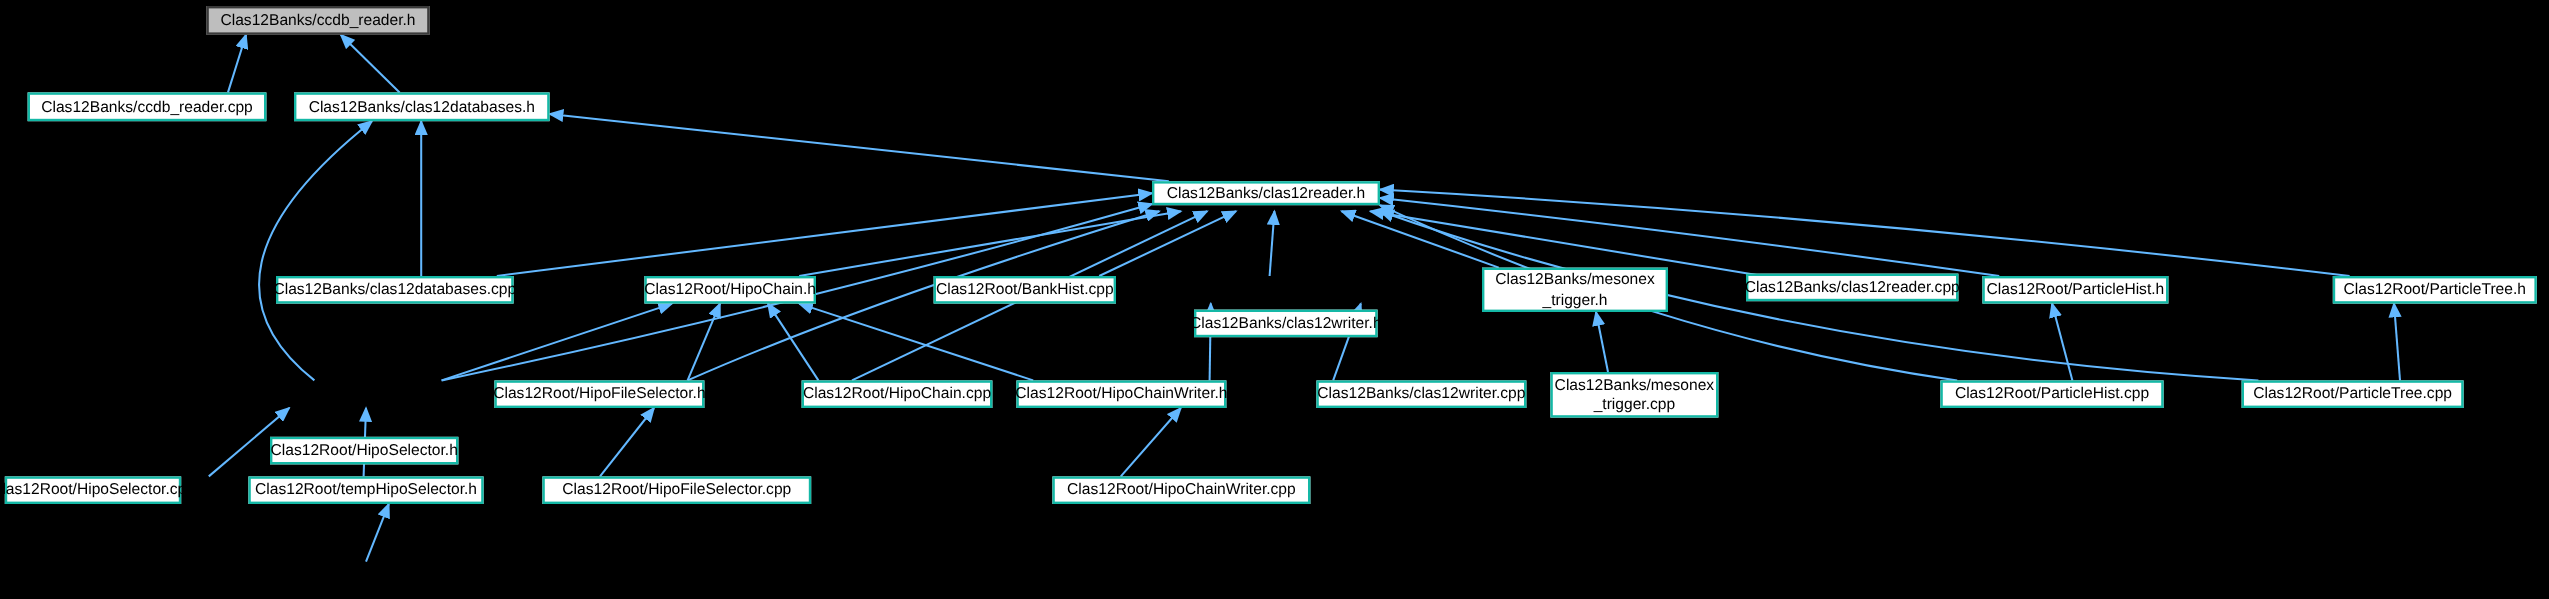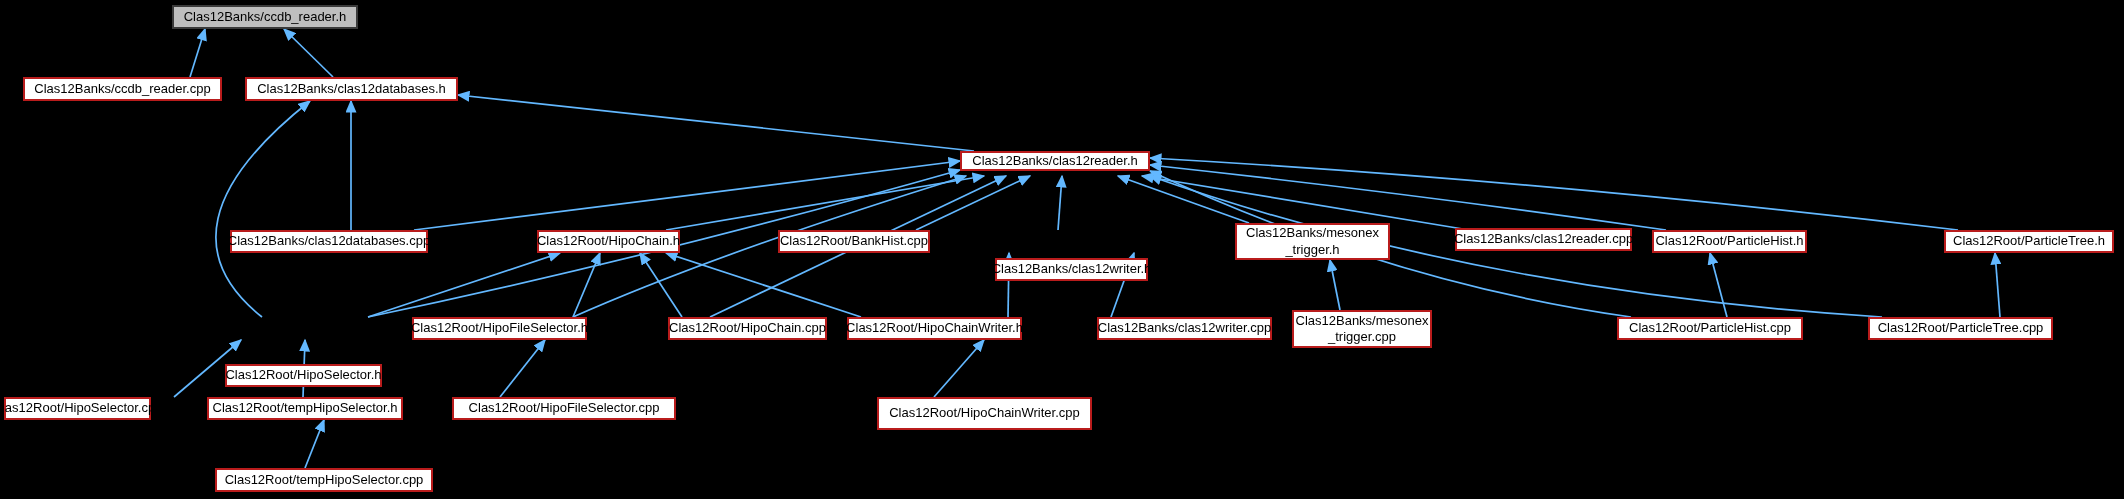"Clas12Banks/ccdb_reader.cpp" .node { border: 2px solid #b91c1c -> 2px solid #14b8a6 }
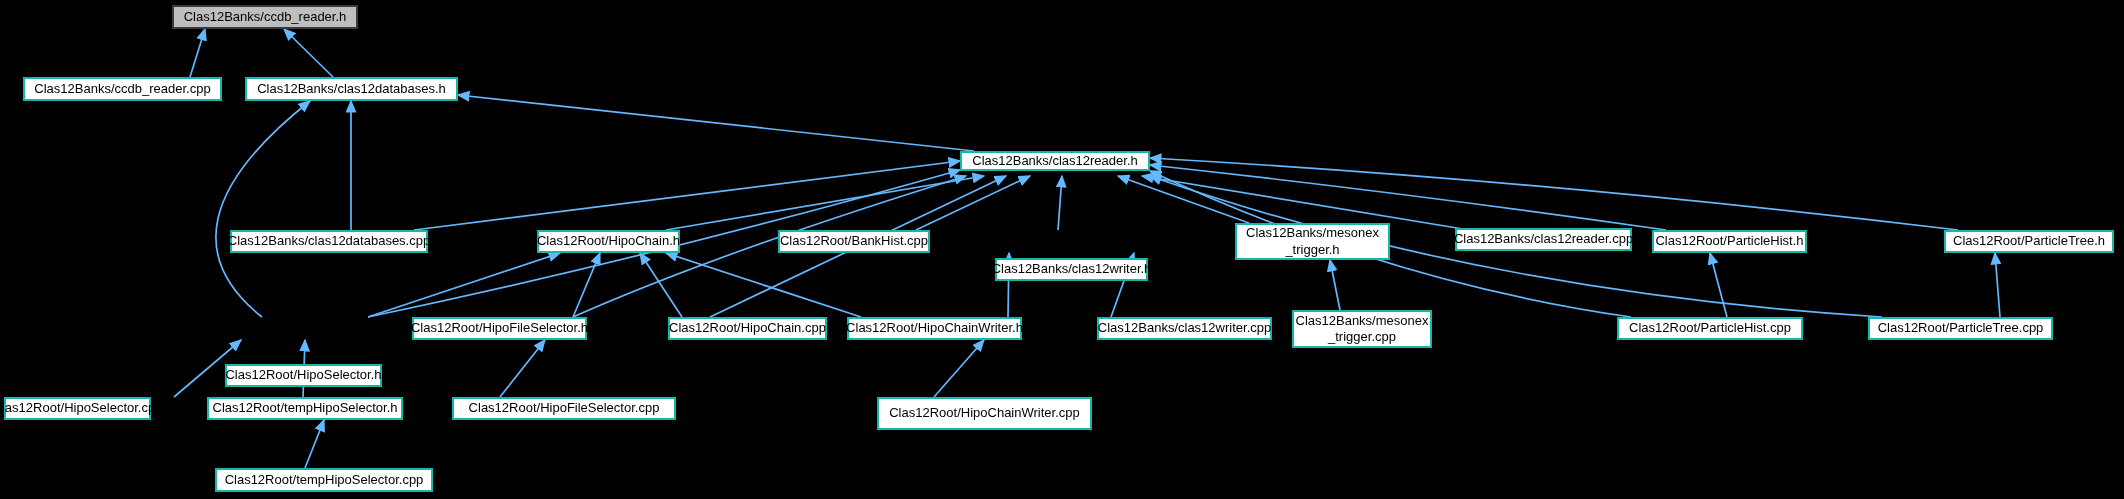"Clas12Root/HipoChainWriter.cpp" div.node { height: 33px -> 23px }
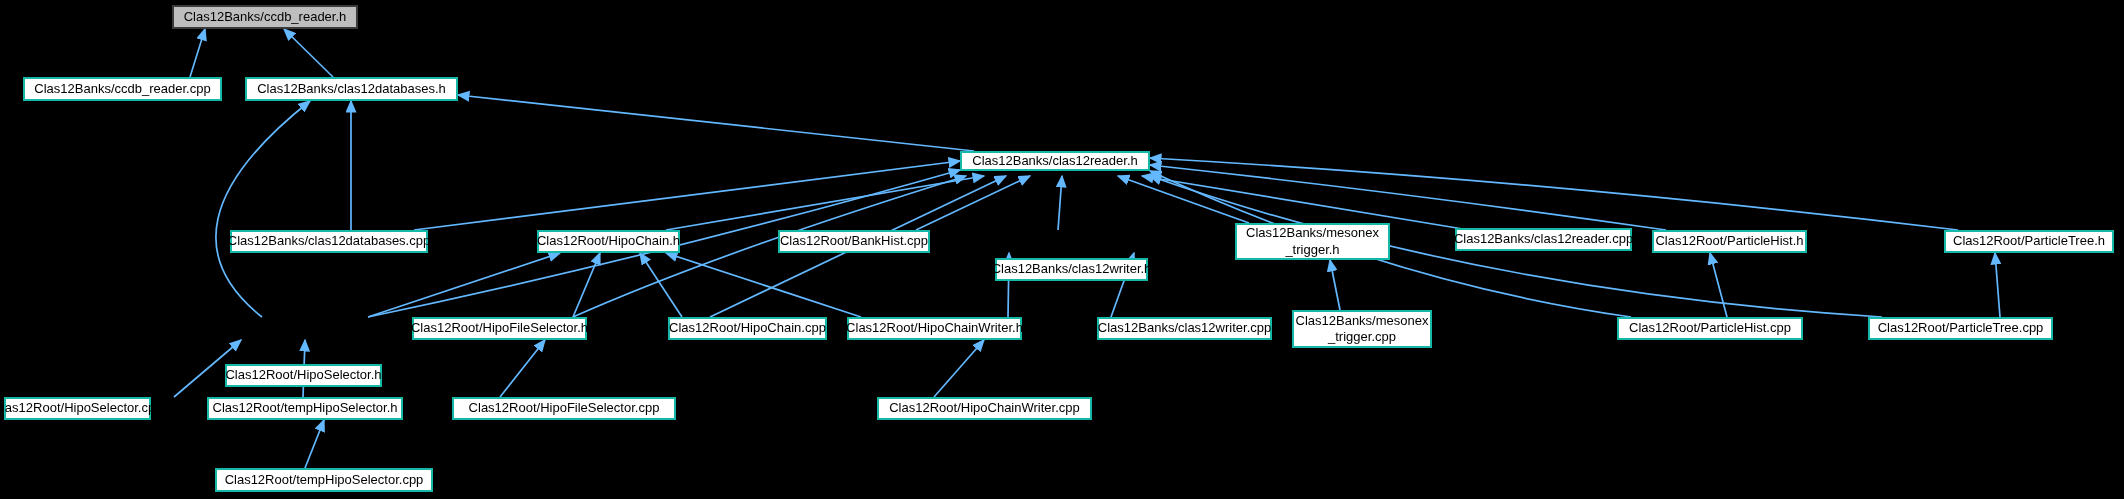"Clas12Root/tempHipoSelector.cpp" div.node { html: <div>Clas12Root/tempHipoSelector.cpp</div> -> none }
